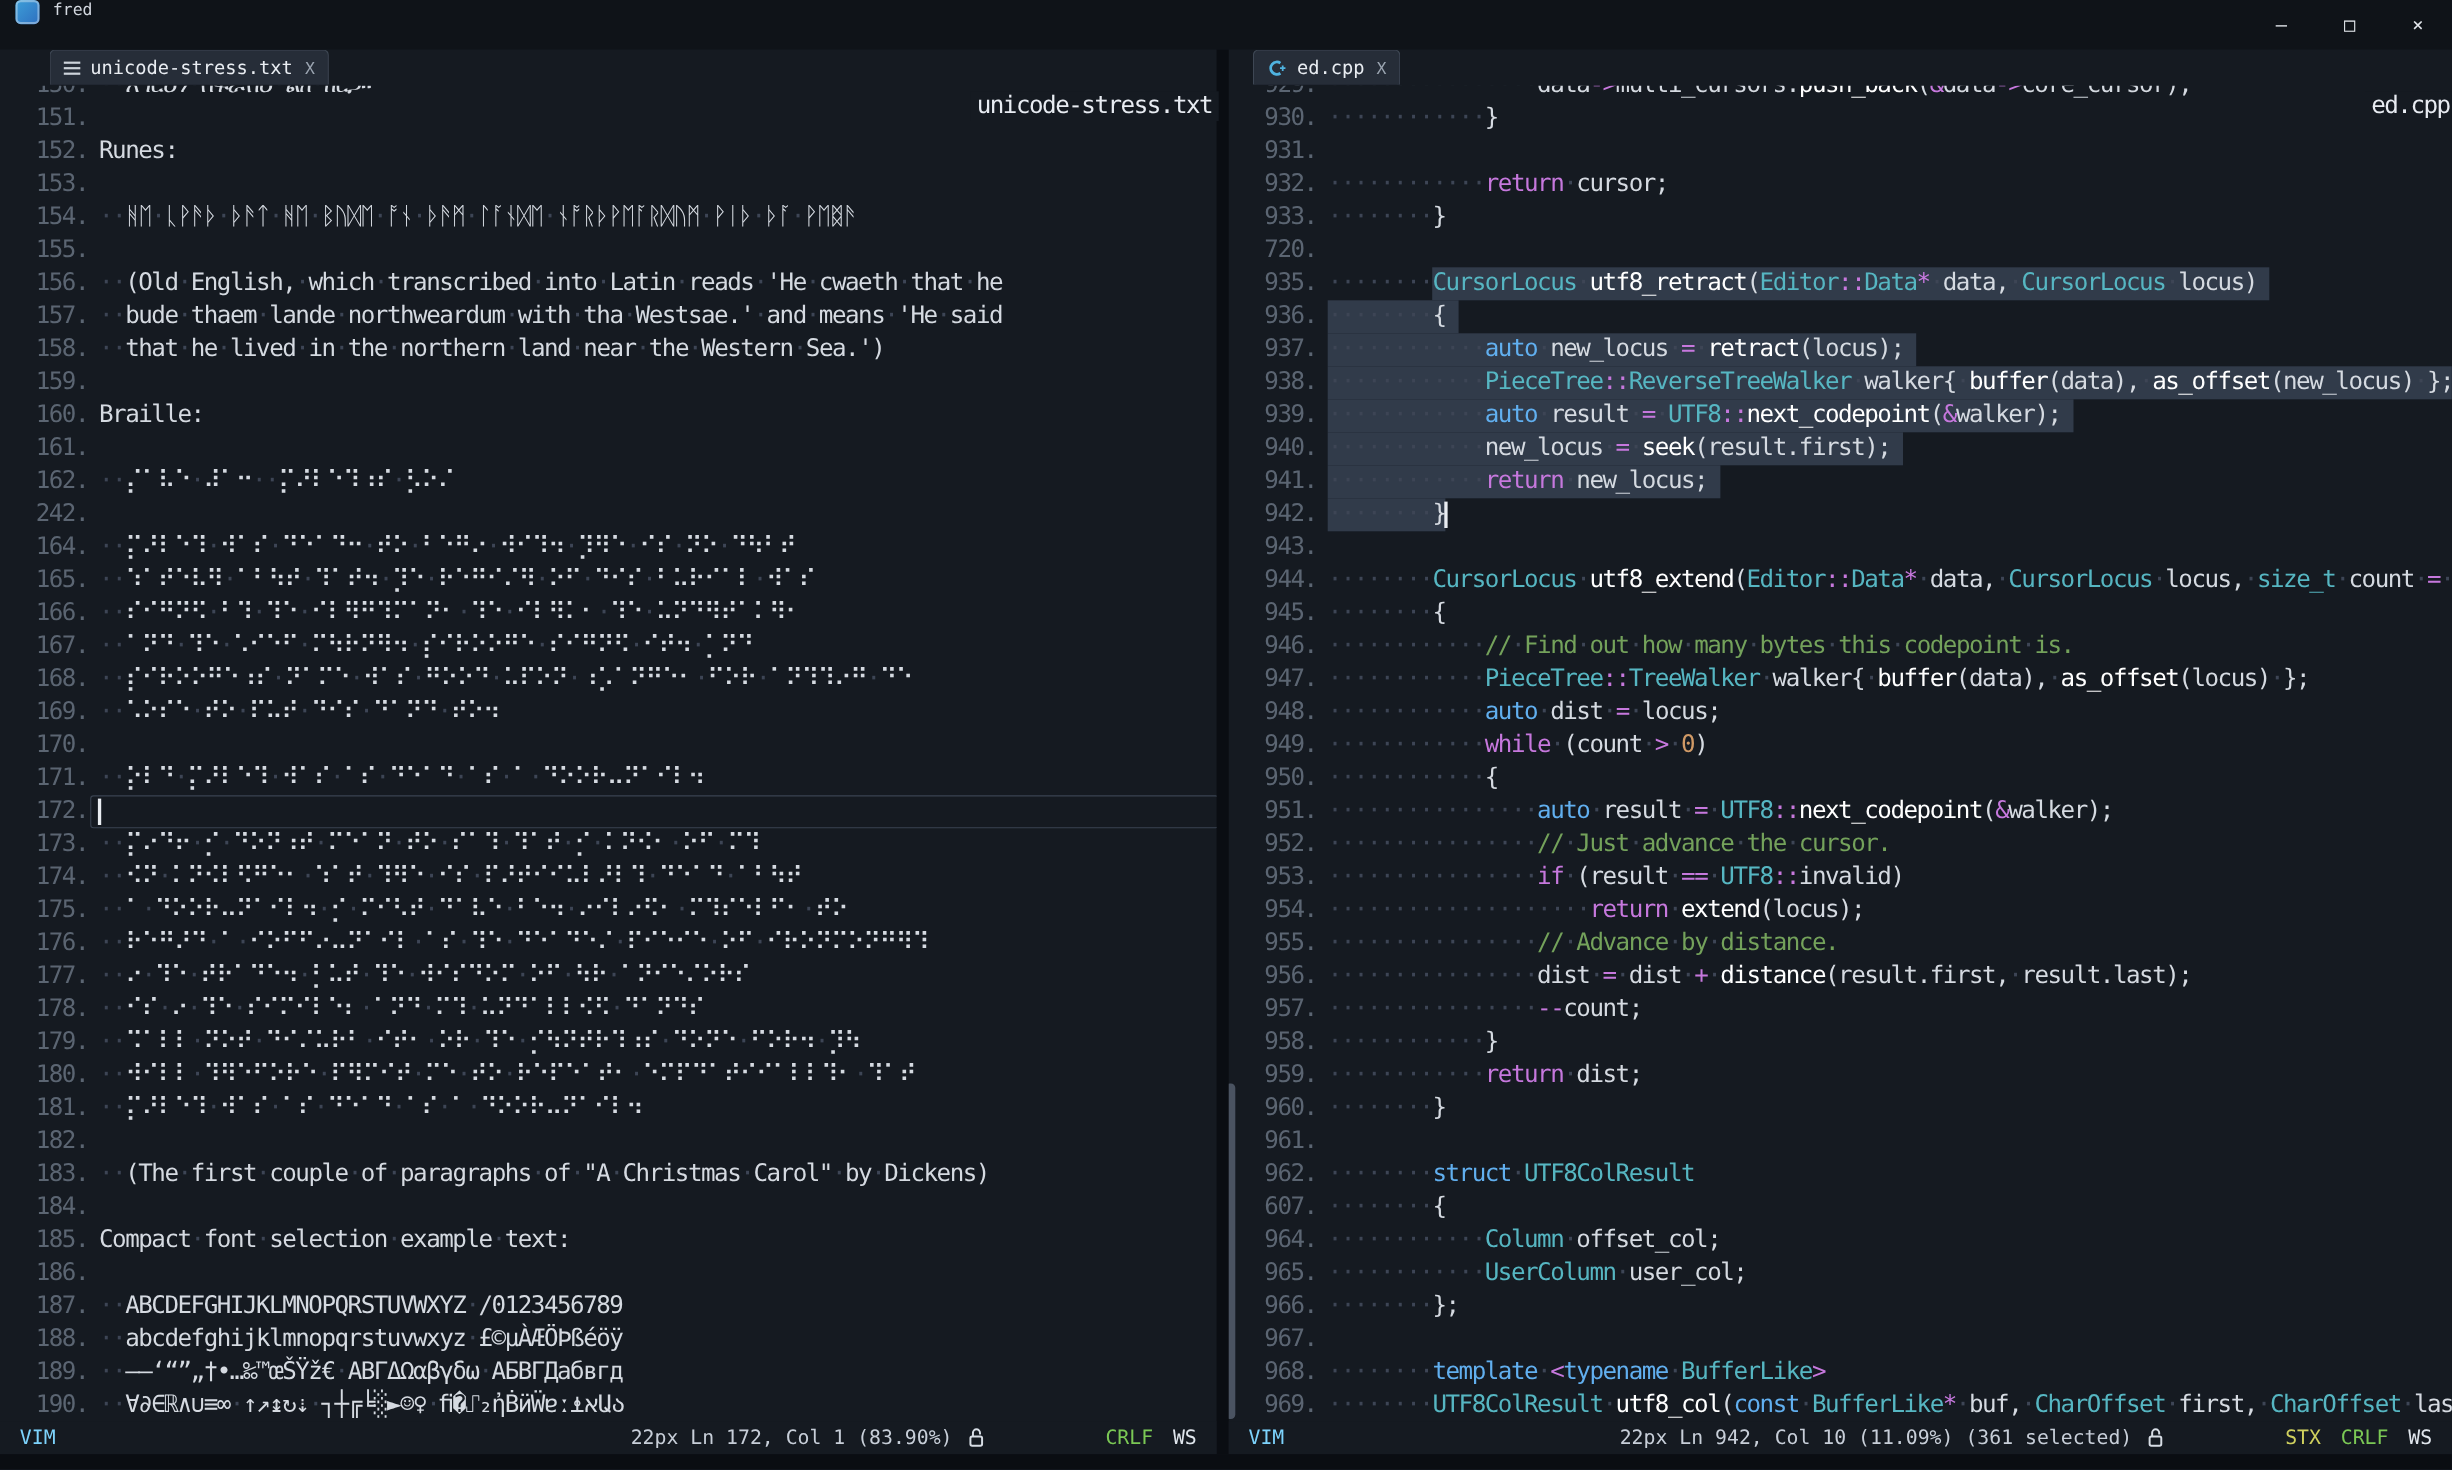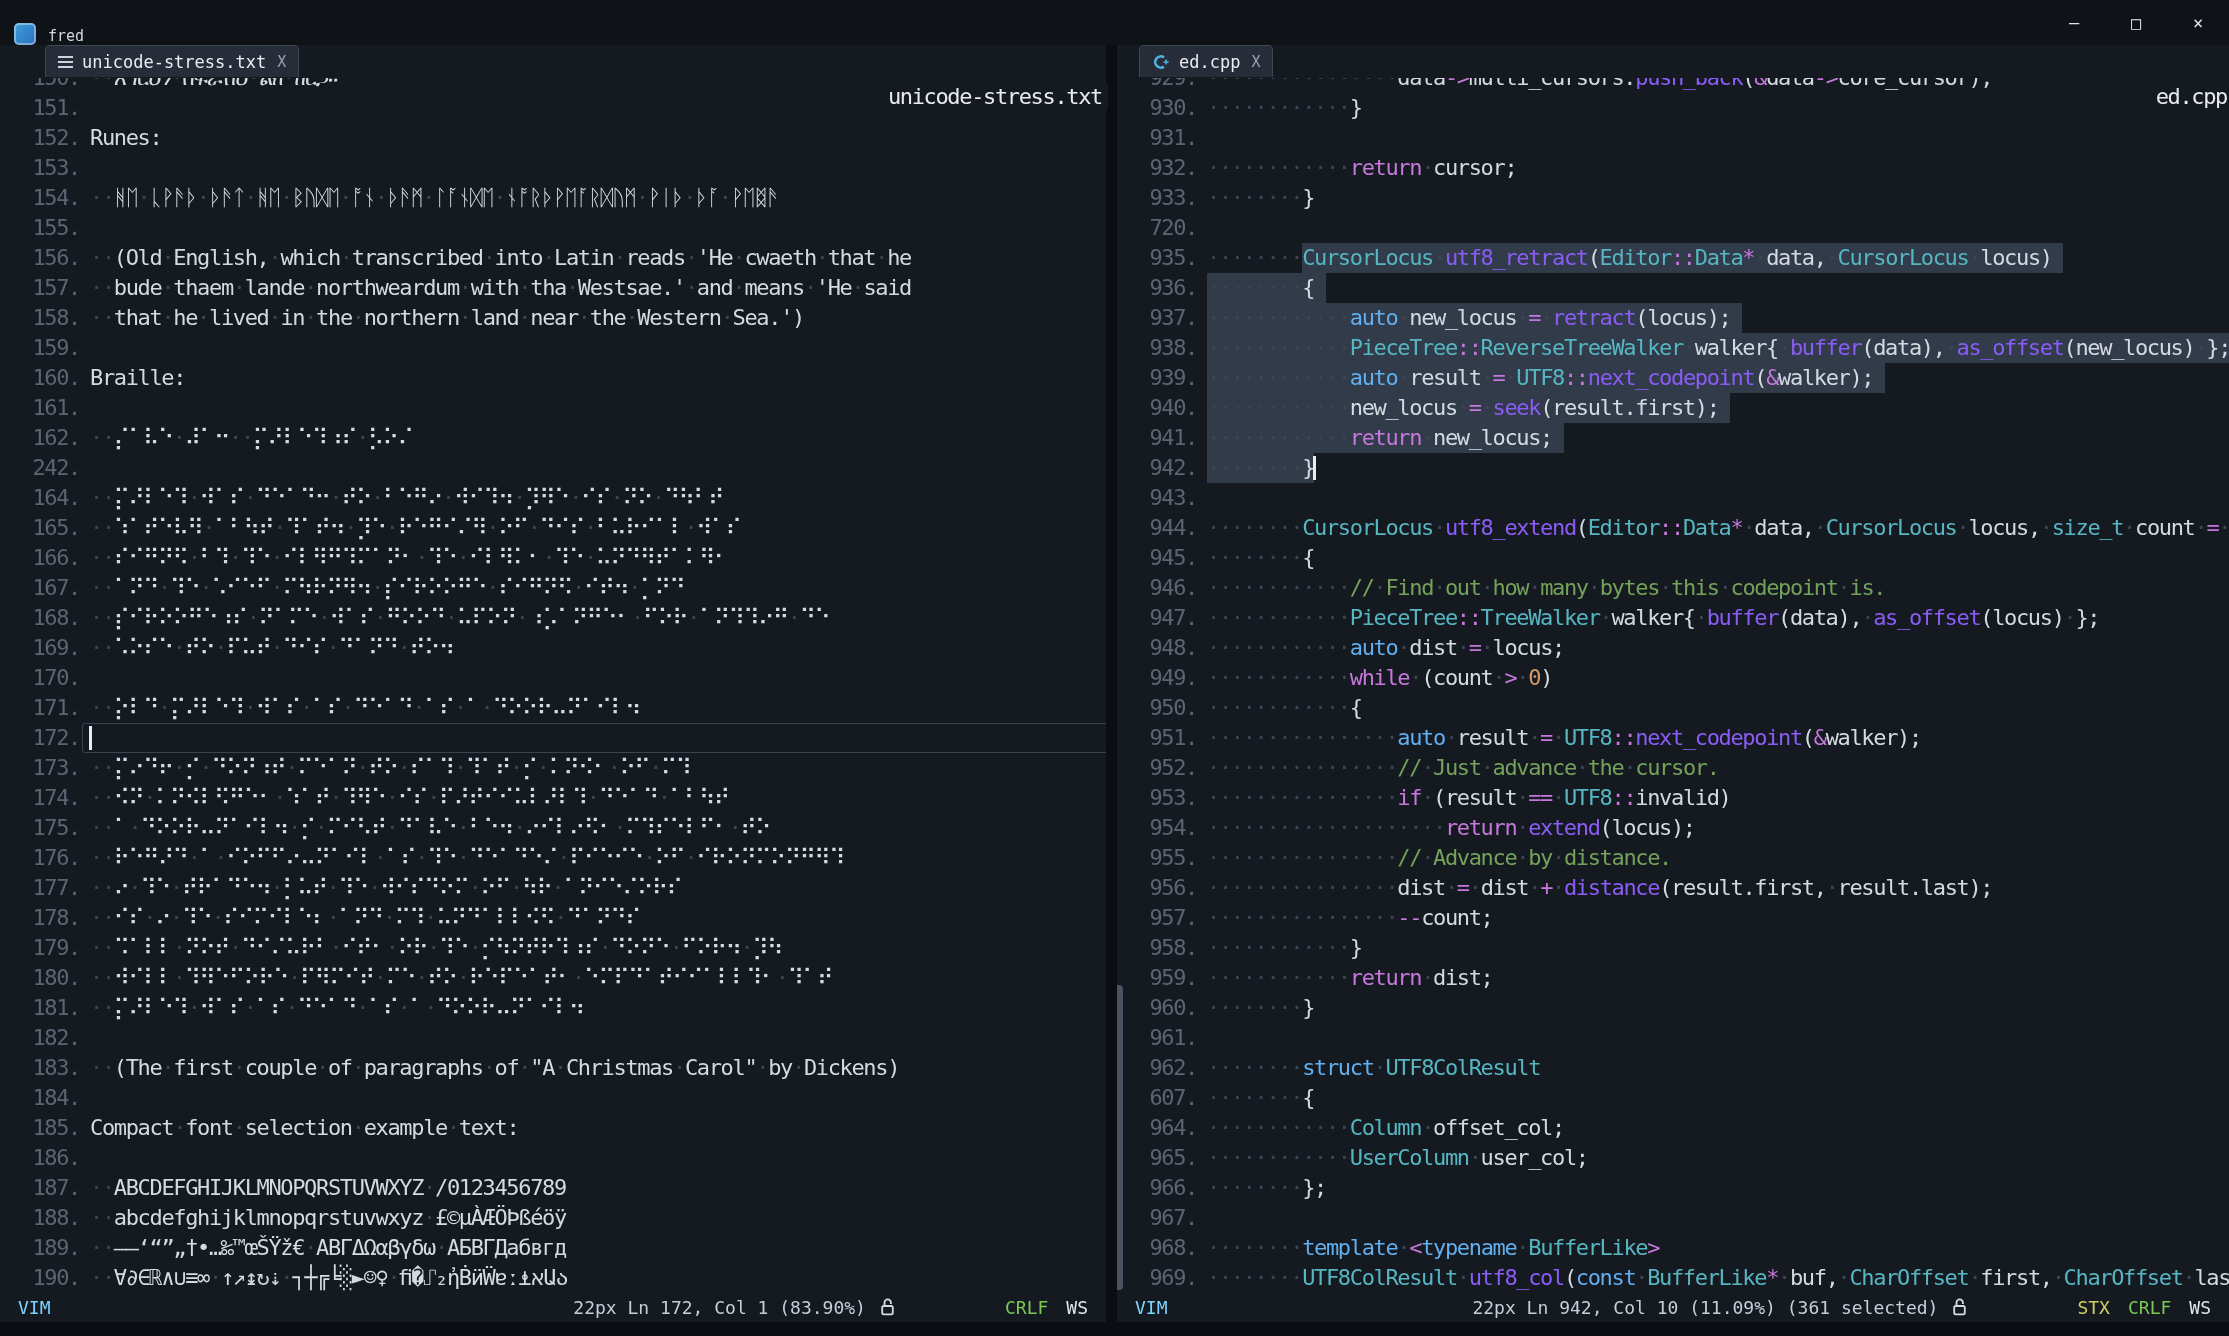"fred" #titlebar { align-items: flex-end -> flex-start }
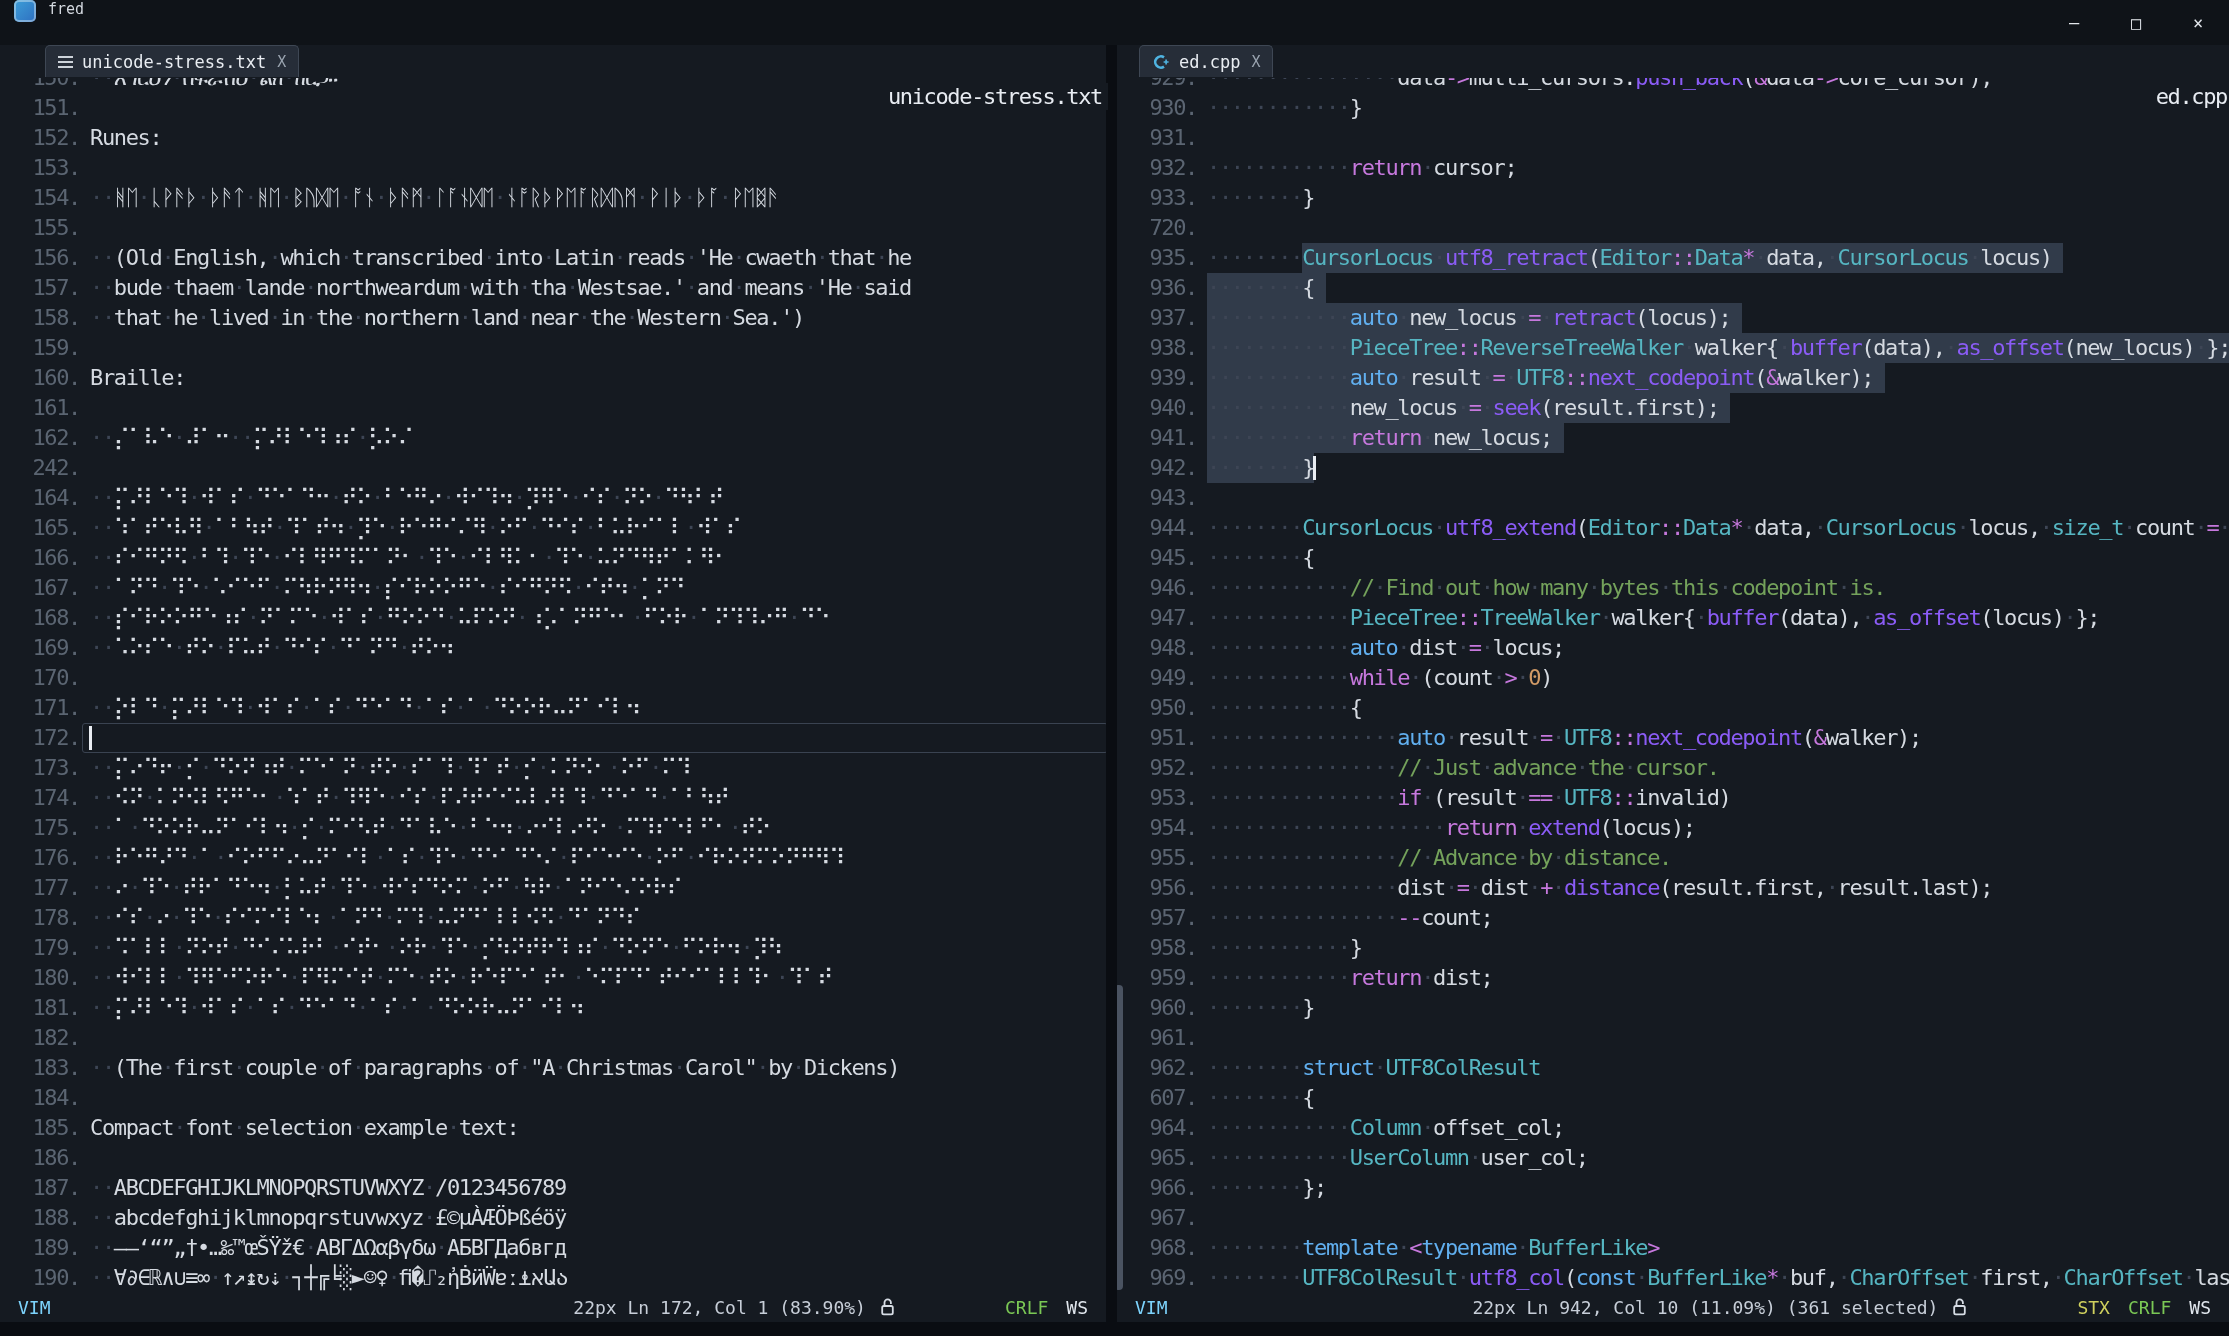"push_back" .tk-fn { color: #8b5cf6 -> #ffffff }
